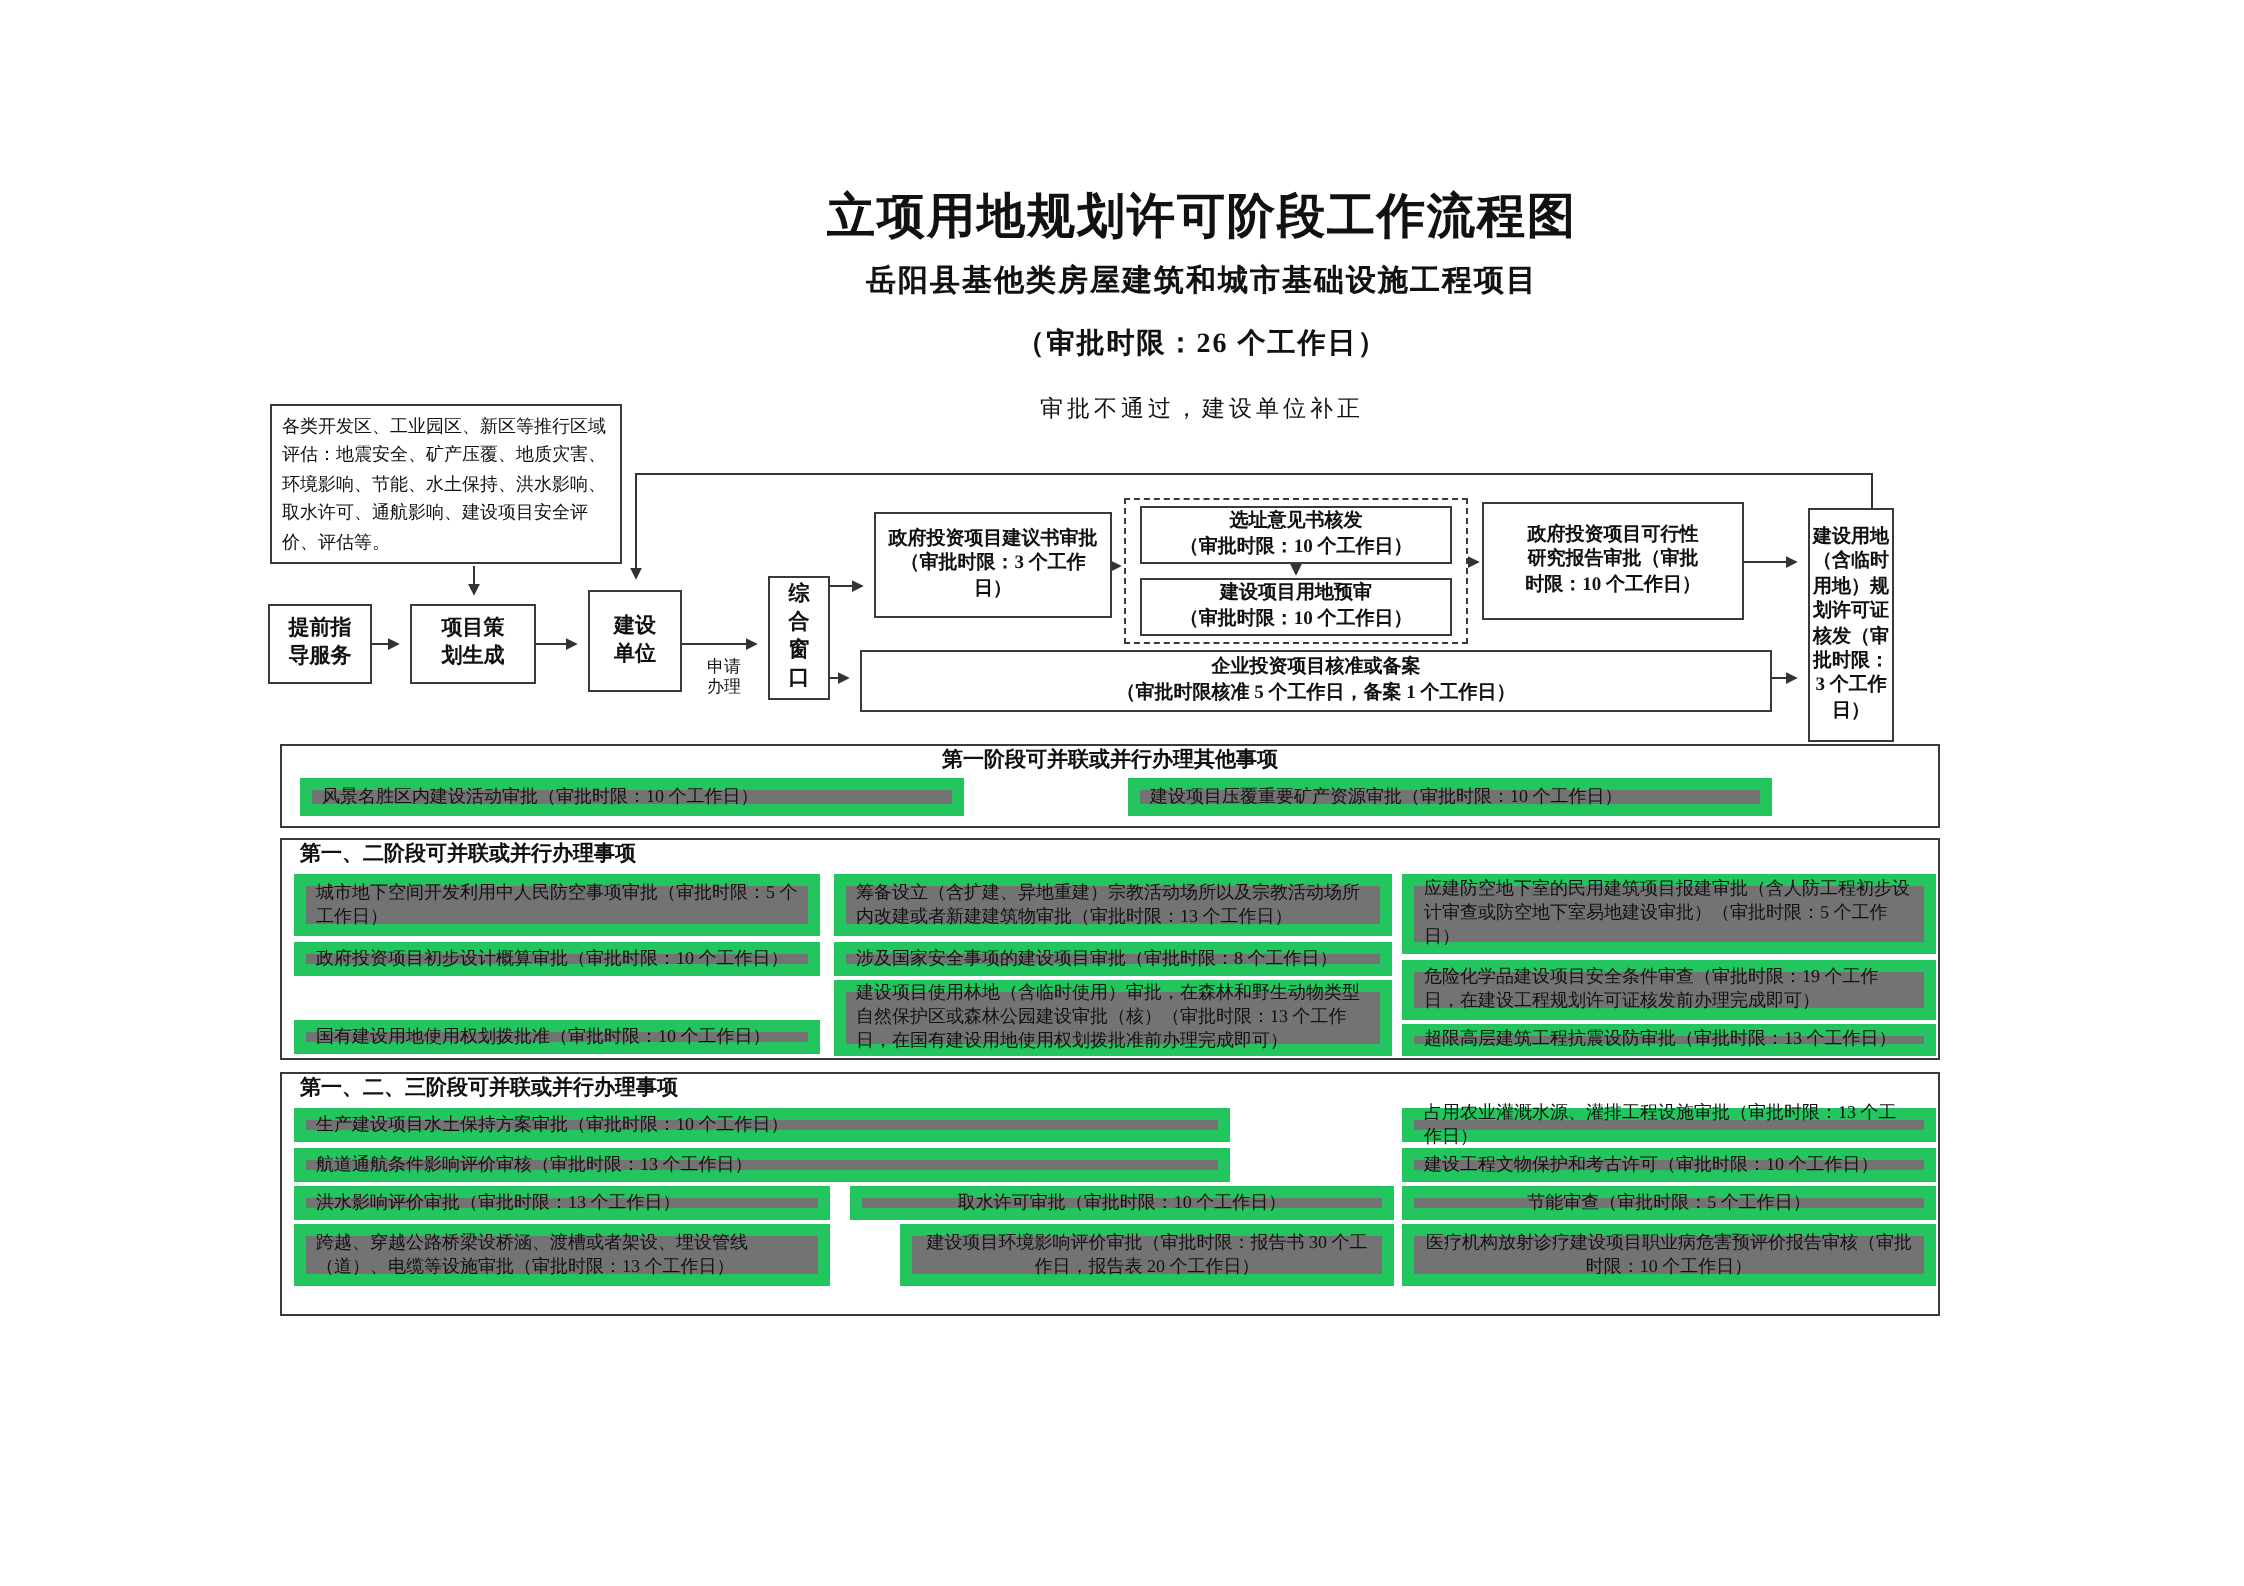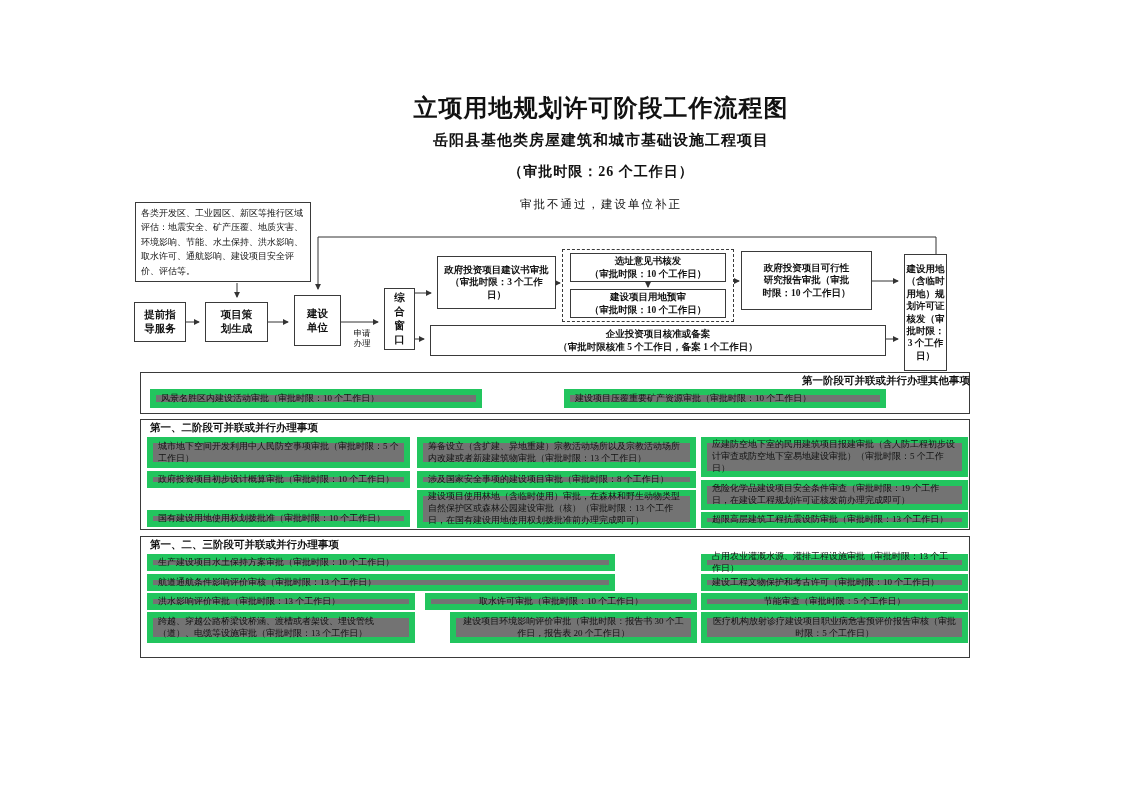"第一阶段可并联或并行办理其他事项" div.sect-title { text-align: right -> center }
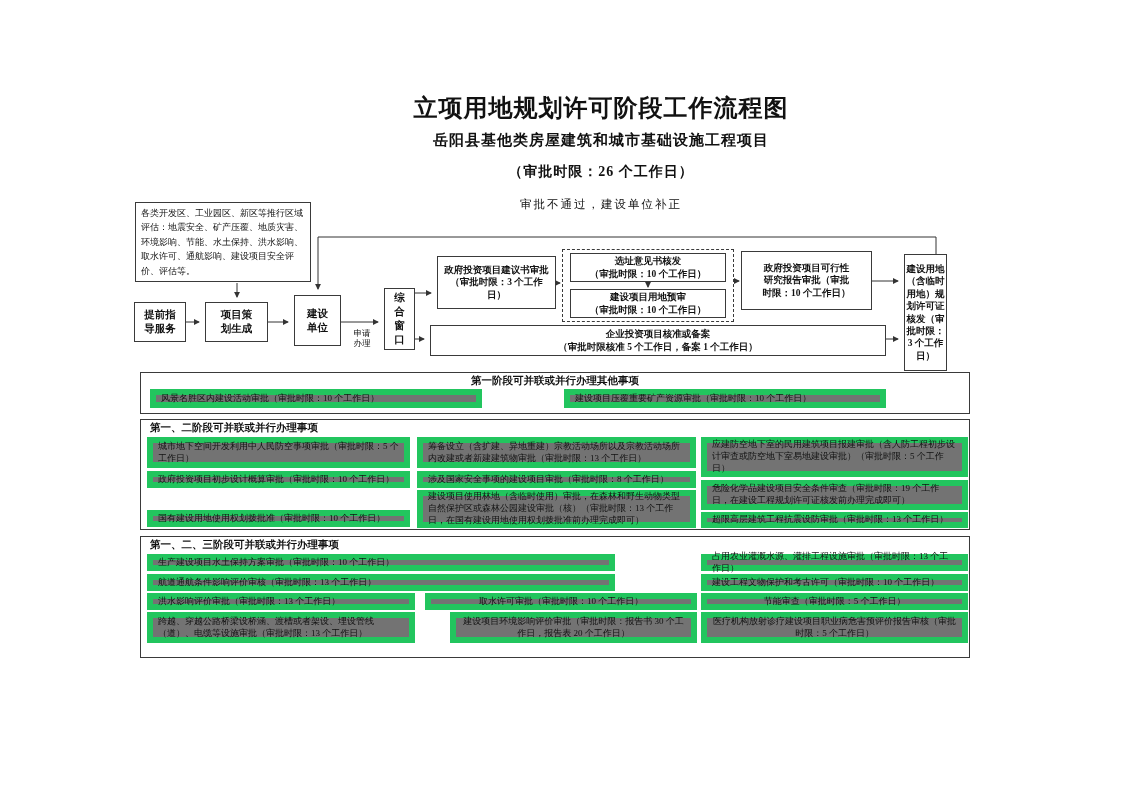"医疗机构放射诊疗建设项目职业病危害预评价报告审核（审批时限：5 个工作日）" div.item { text: 5 -> 10 }
